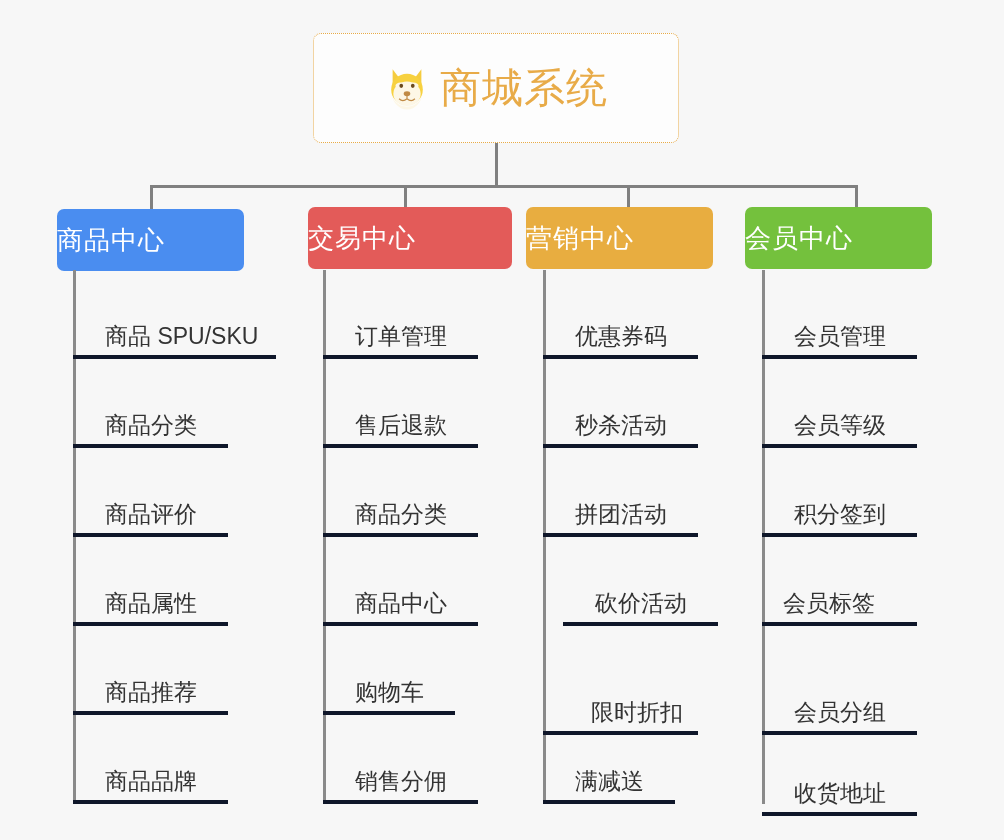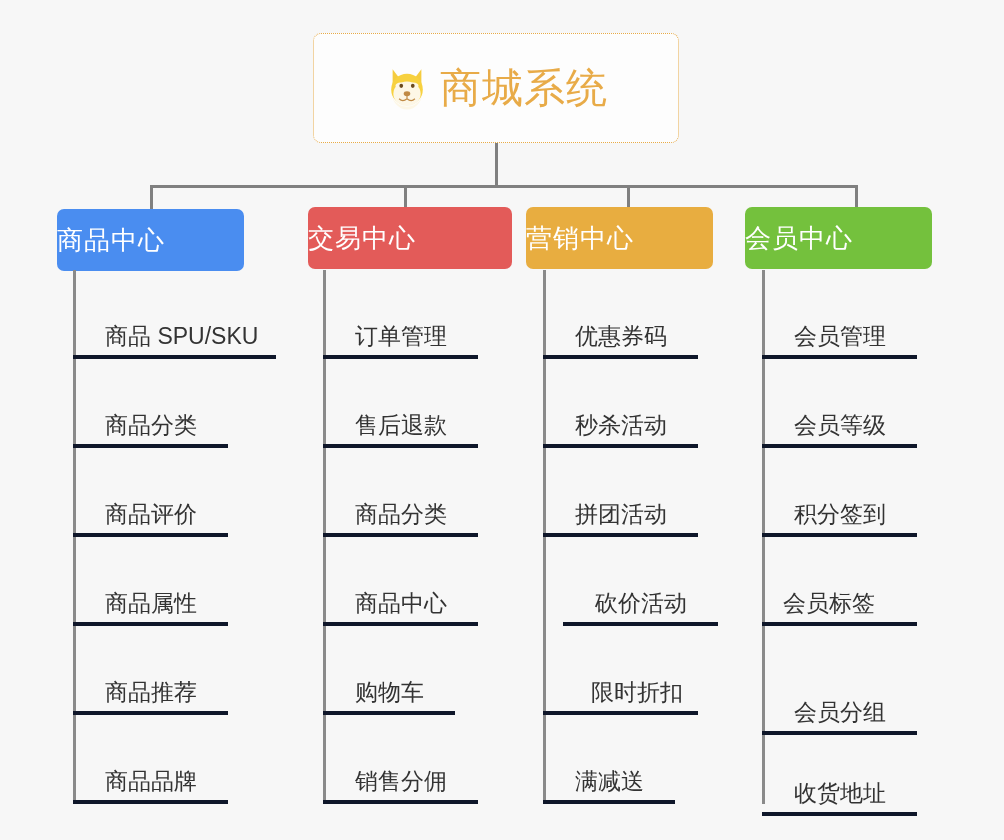"限时折扣" div.leaf { top: 356px -> 376px }
